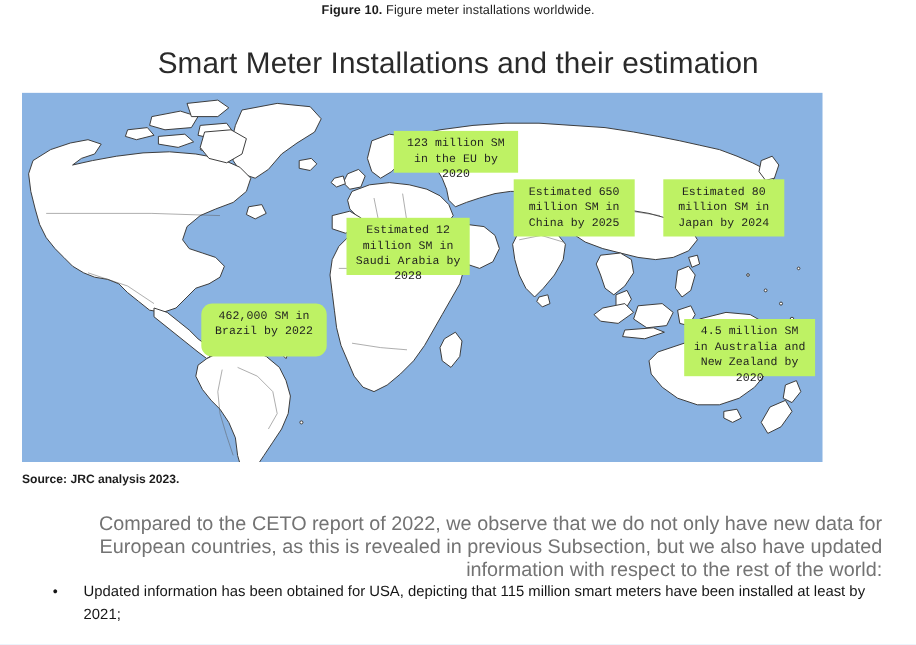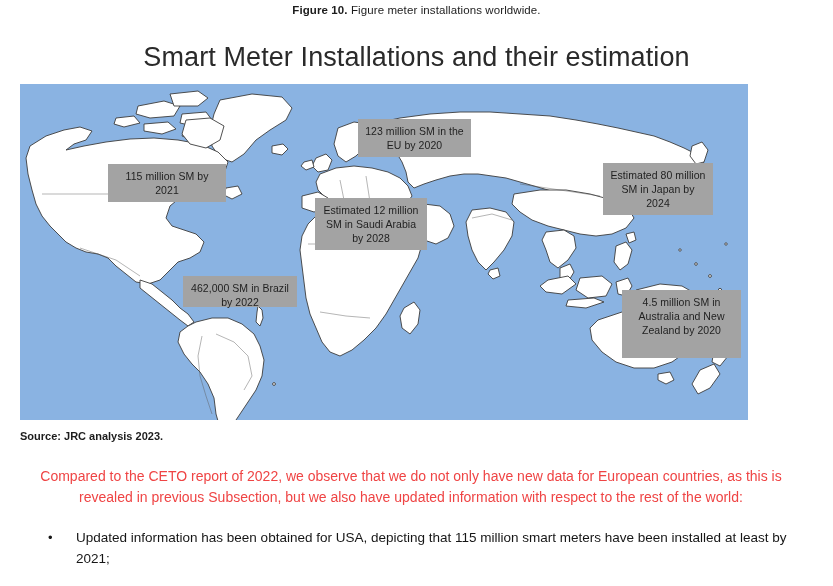"123 million SM in the" .callout { background: #a3a3a3 -> #bef264; font-family: Liberation Sans, sans-serif -> Liberation Mono, monospace }
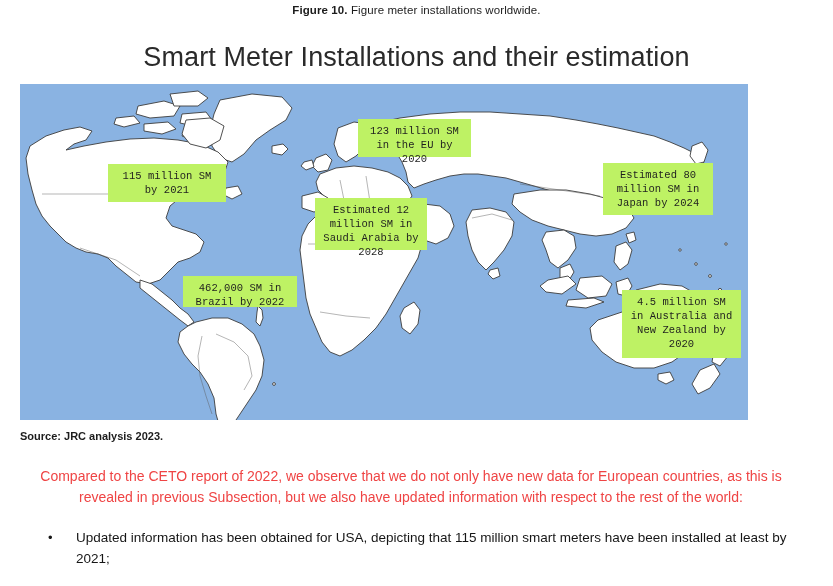"115 million SM by 2021" div.callout { html: <div>115 million SM by 2021</div> -> none }
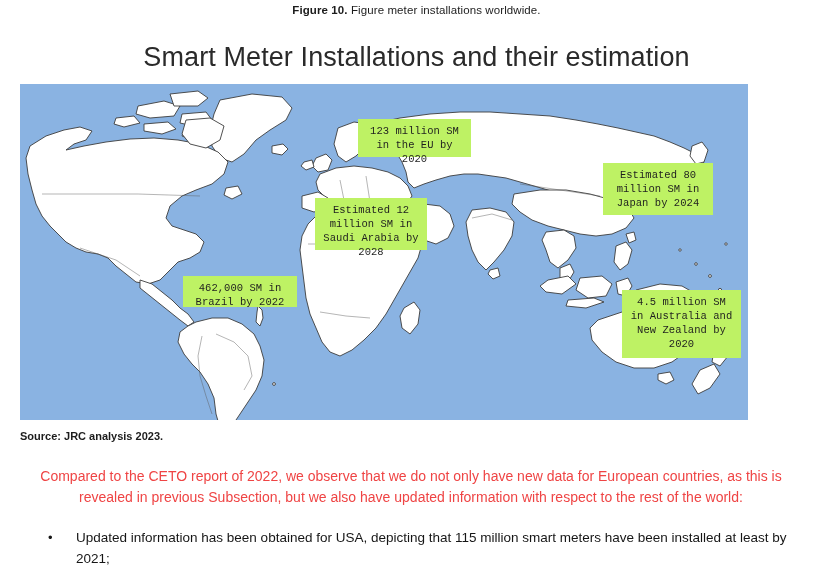"Estimated 650 million SM in" div.callout { html: none -> <div>Estimated 650 million SM in China by 2025</div> }
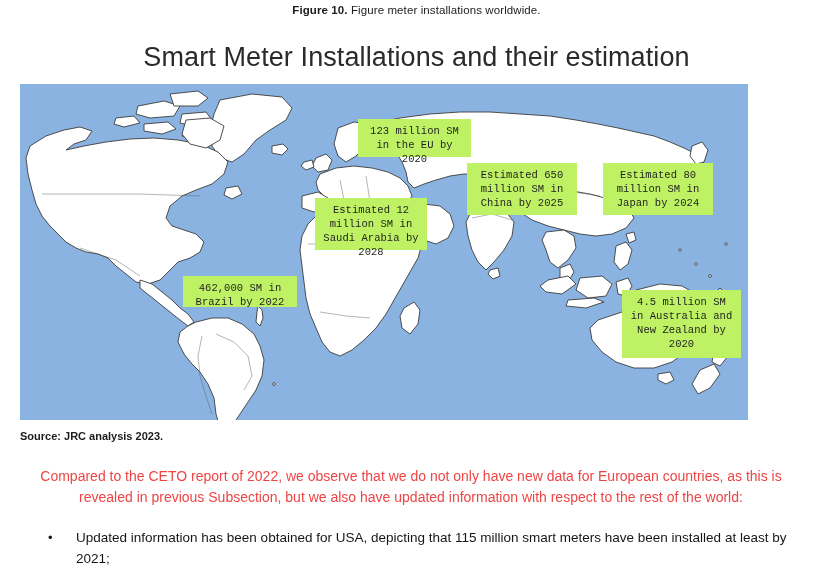"462,000 SM in Brazil by" div.callout { border-radius: none -> 10px; height: 31px -> 48px }
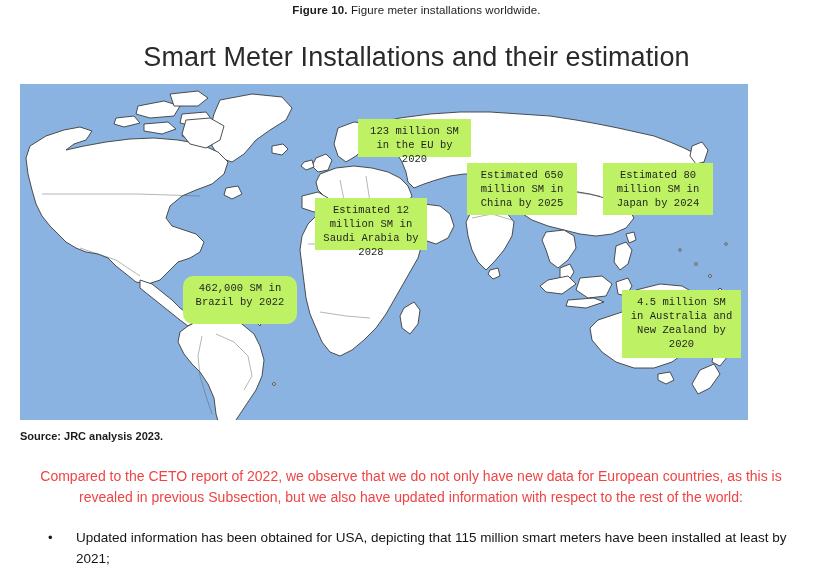"4.5 million SM in Australia" div.callout { height: 68px -> 52px }
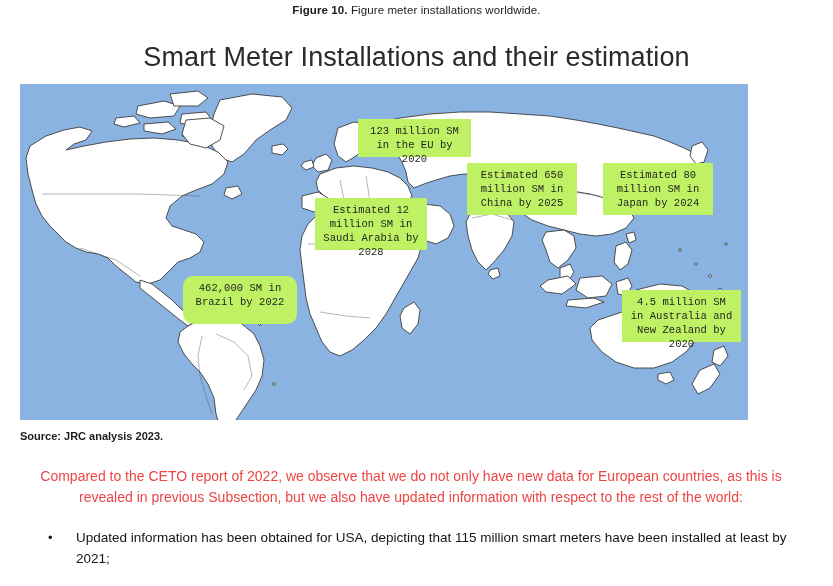"Compared to the CETO report" .body-paragraph { color: #ef4444 -> #737373; font-size: 14px -> 18px; text-align: center -> right }
